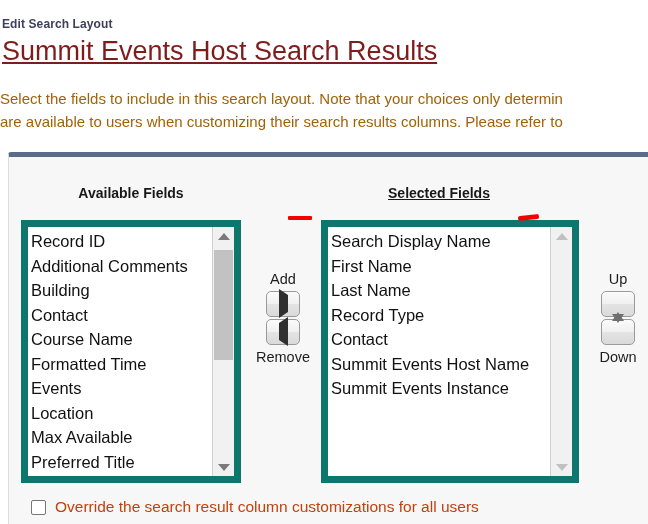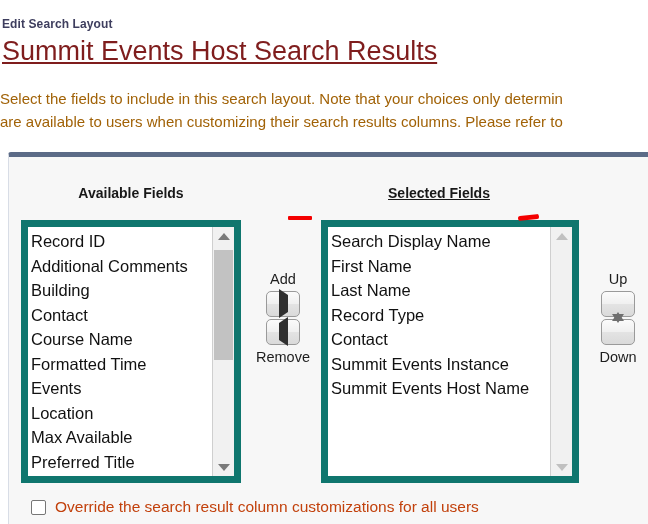"Summit Events Instance" div.option { order: before "Summit Events Host Name" -> after "Summit Events Host Name" }
